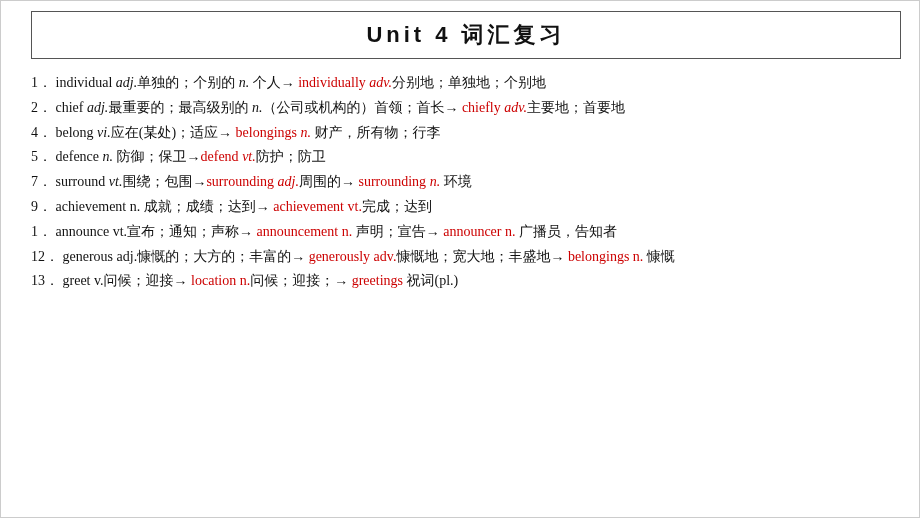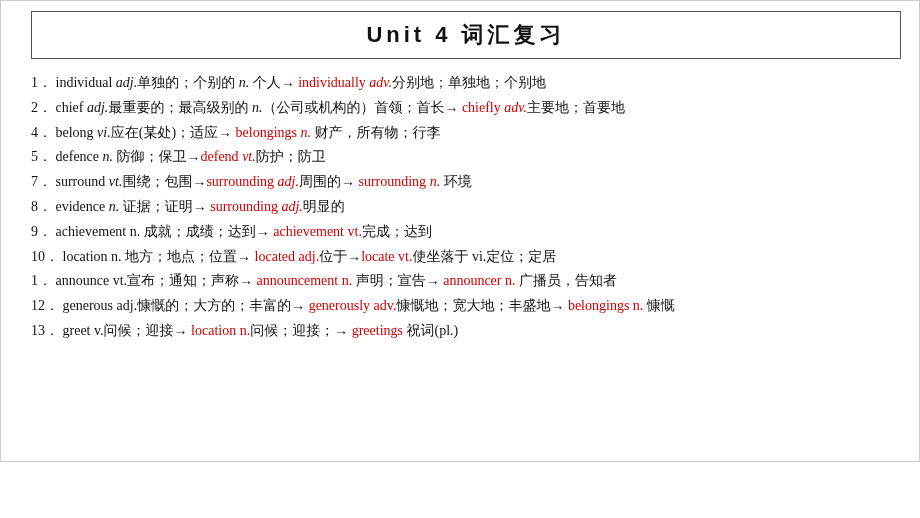"Unit 4 词汇复习" .page-container { height: 462px -> 518px }
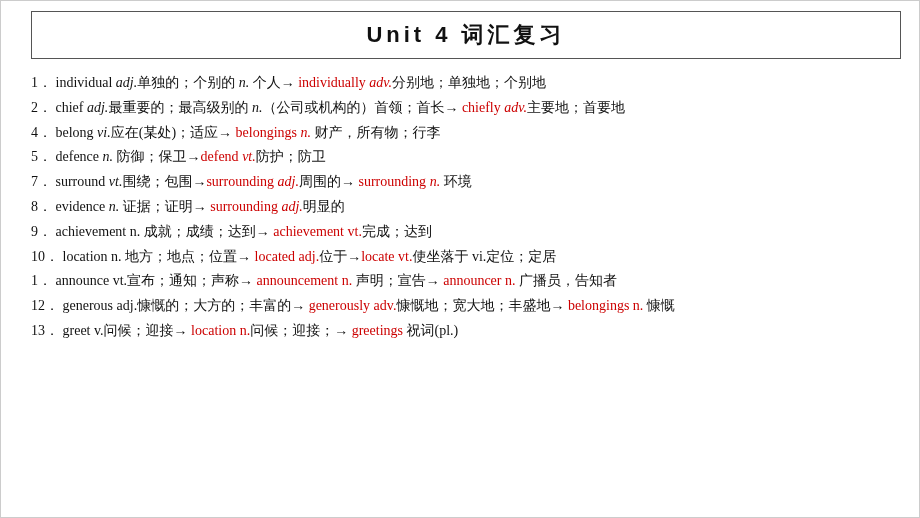"8． evidence n. 证据；证明→ surrounding" li { html: <li> <span>8．</span> <span>evidence <span>n.</span> 证据；证明→ </span><span>surrounding <span>adj.</span></span><span>明显的</span> </li> -> none }
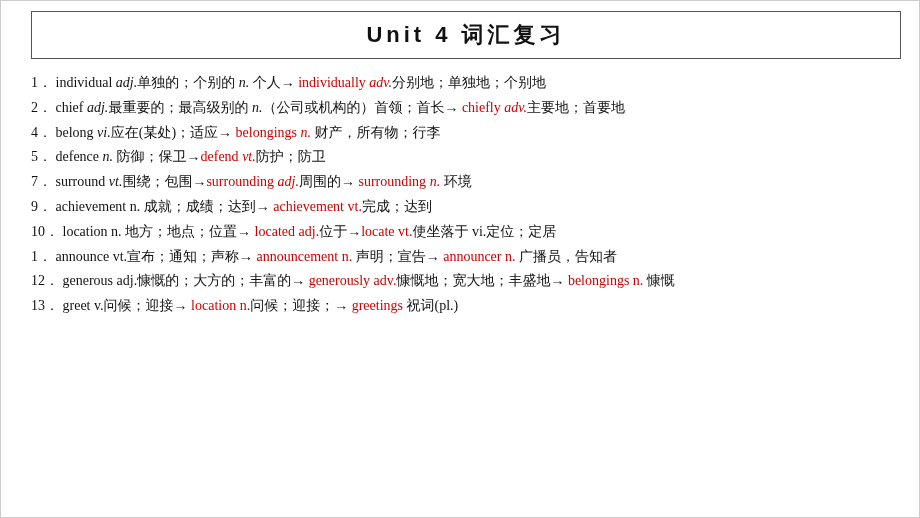"10． location n. 地方；地点；位置→ located" li { html: <li> <span>10．</span> <span>location n. 地方；地点；位置→ </span><span>located adj.</span><span>位于→</span><span>locate vt.</span><span>使坐落于 vi.定位；定居</span> </li> -> none }
